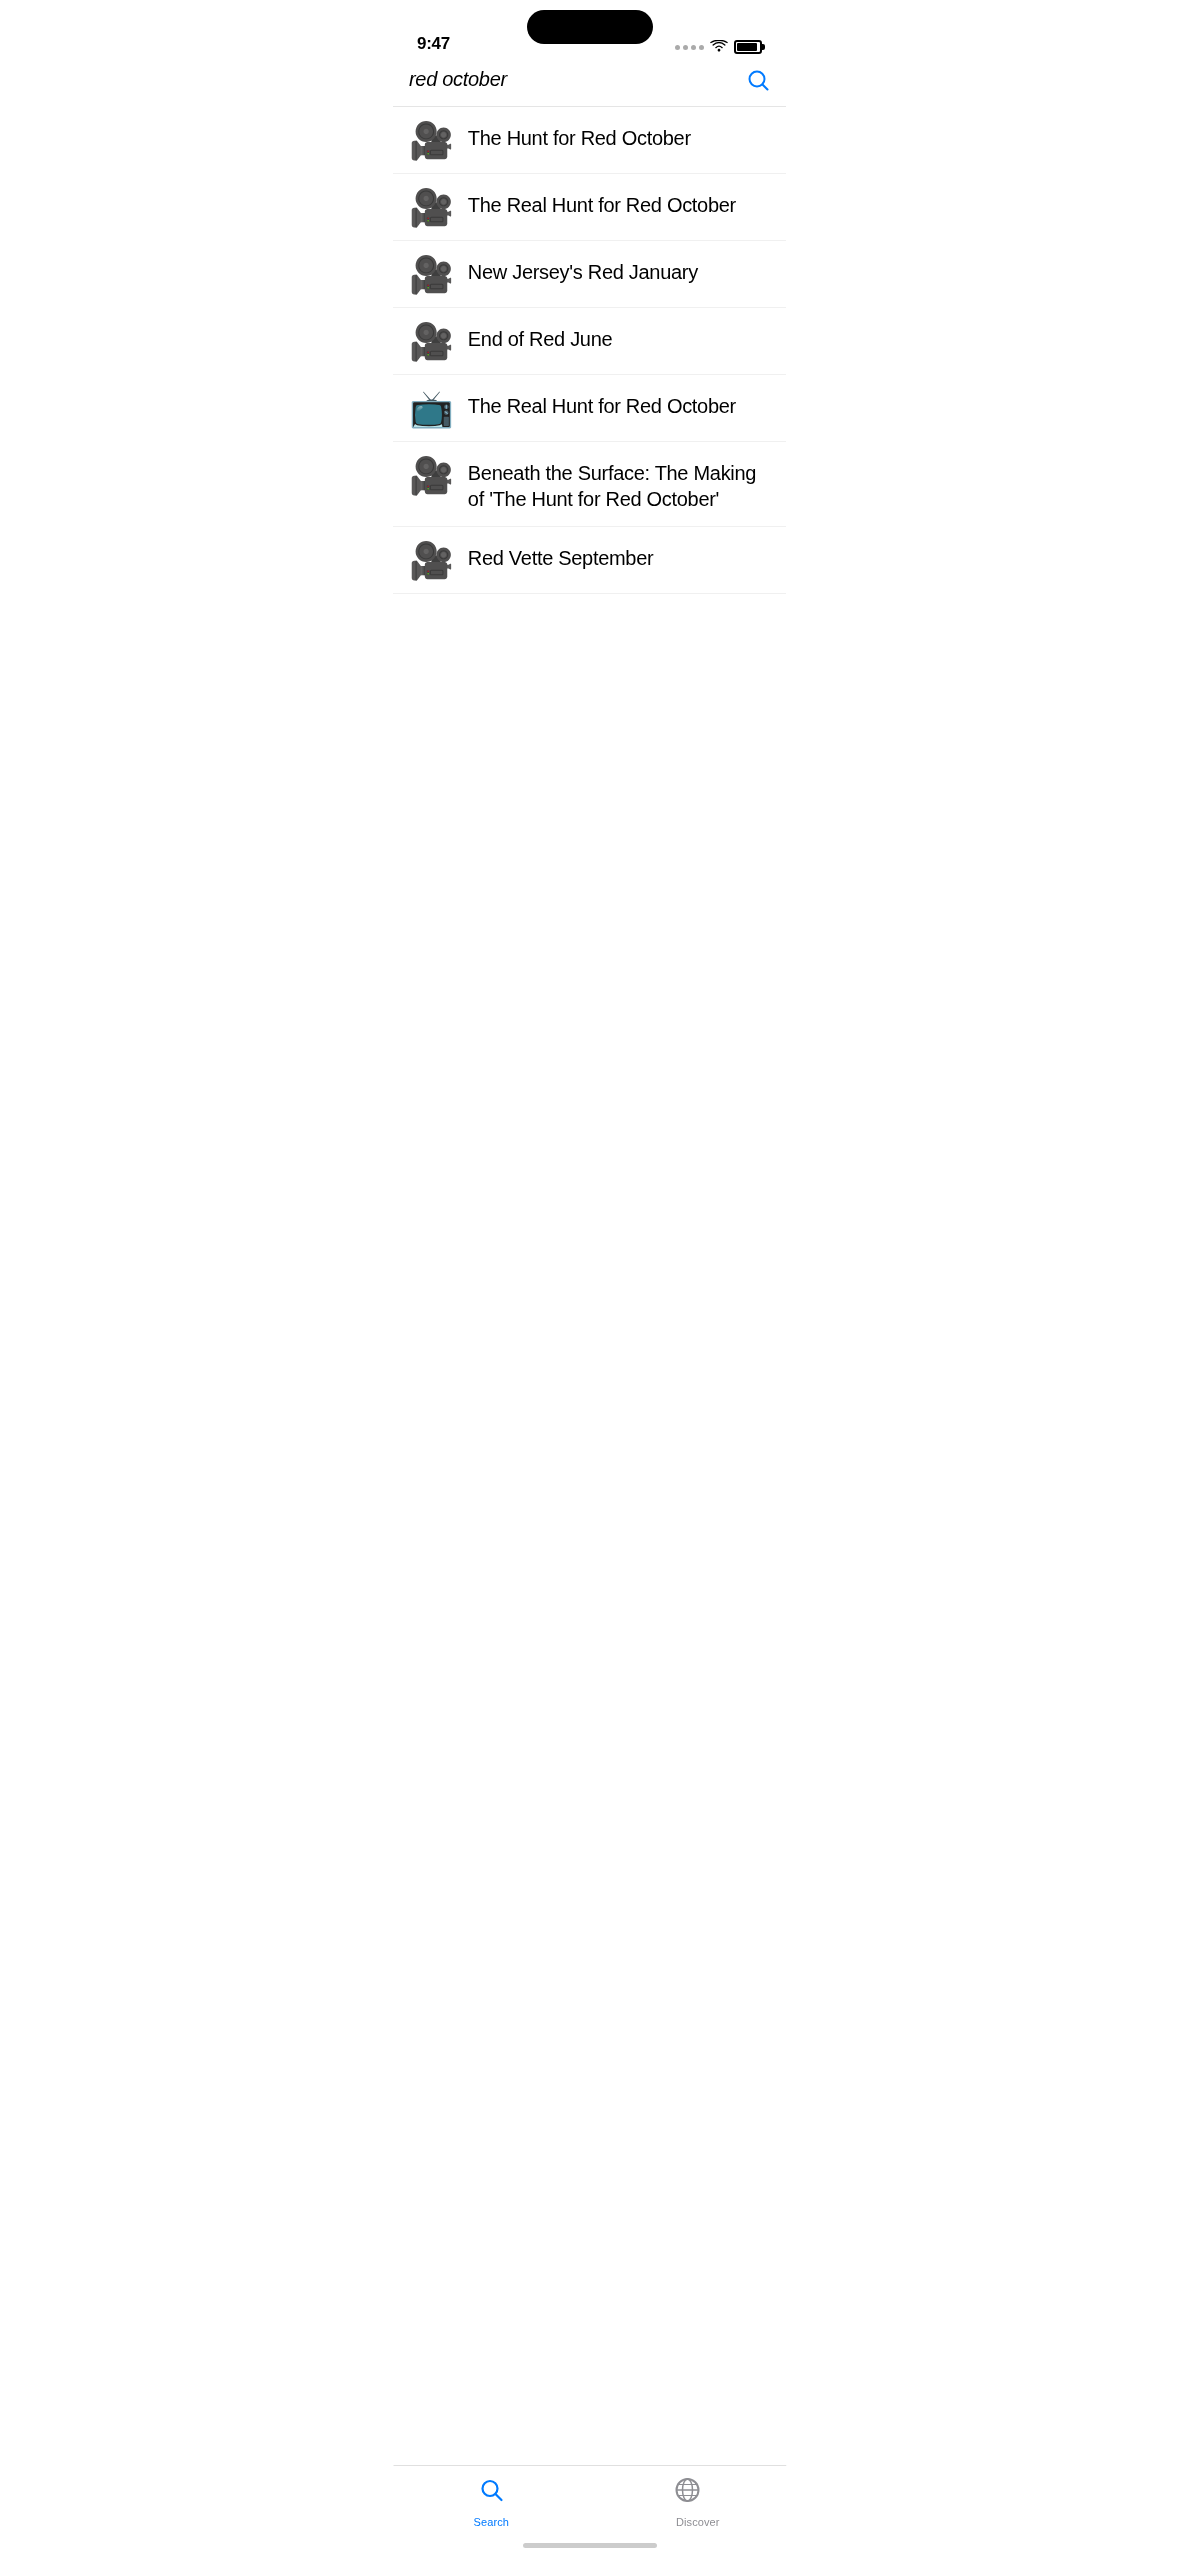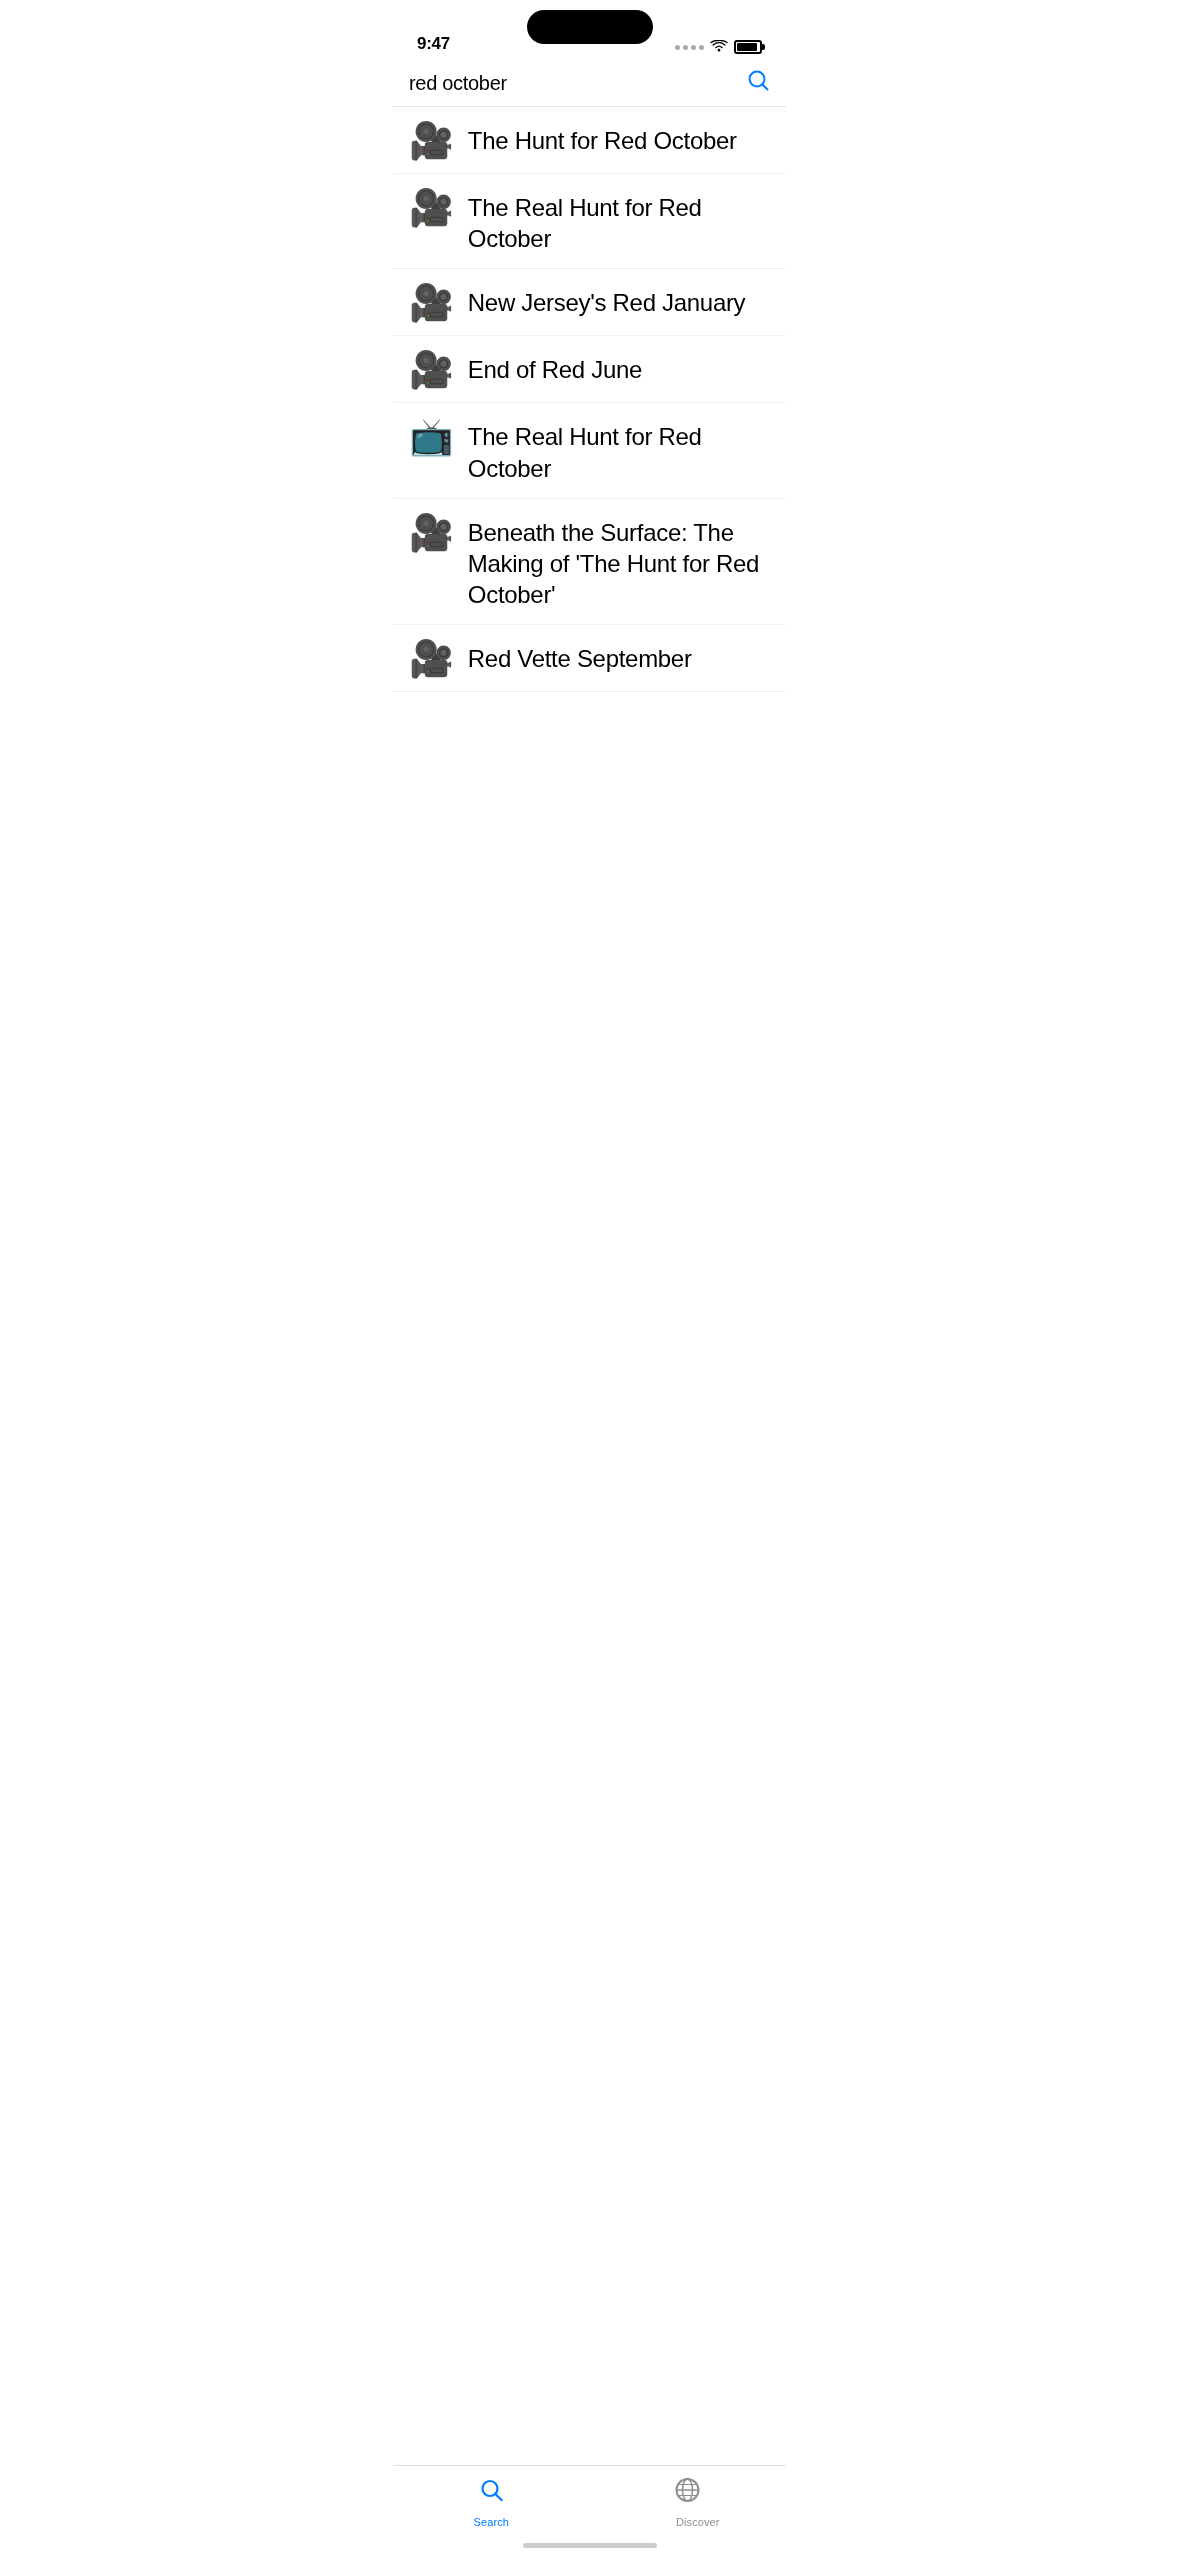"red october" .search-bar { align-items: center -> none; font-style: none -> italic }
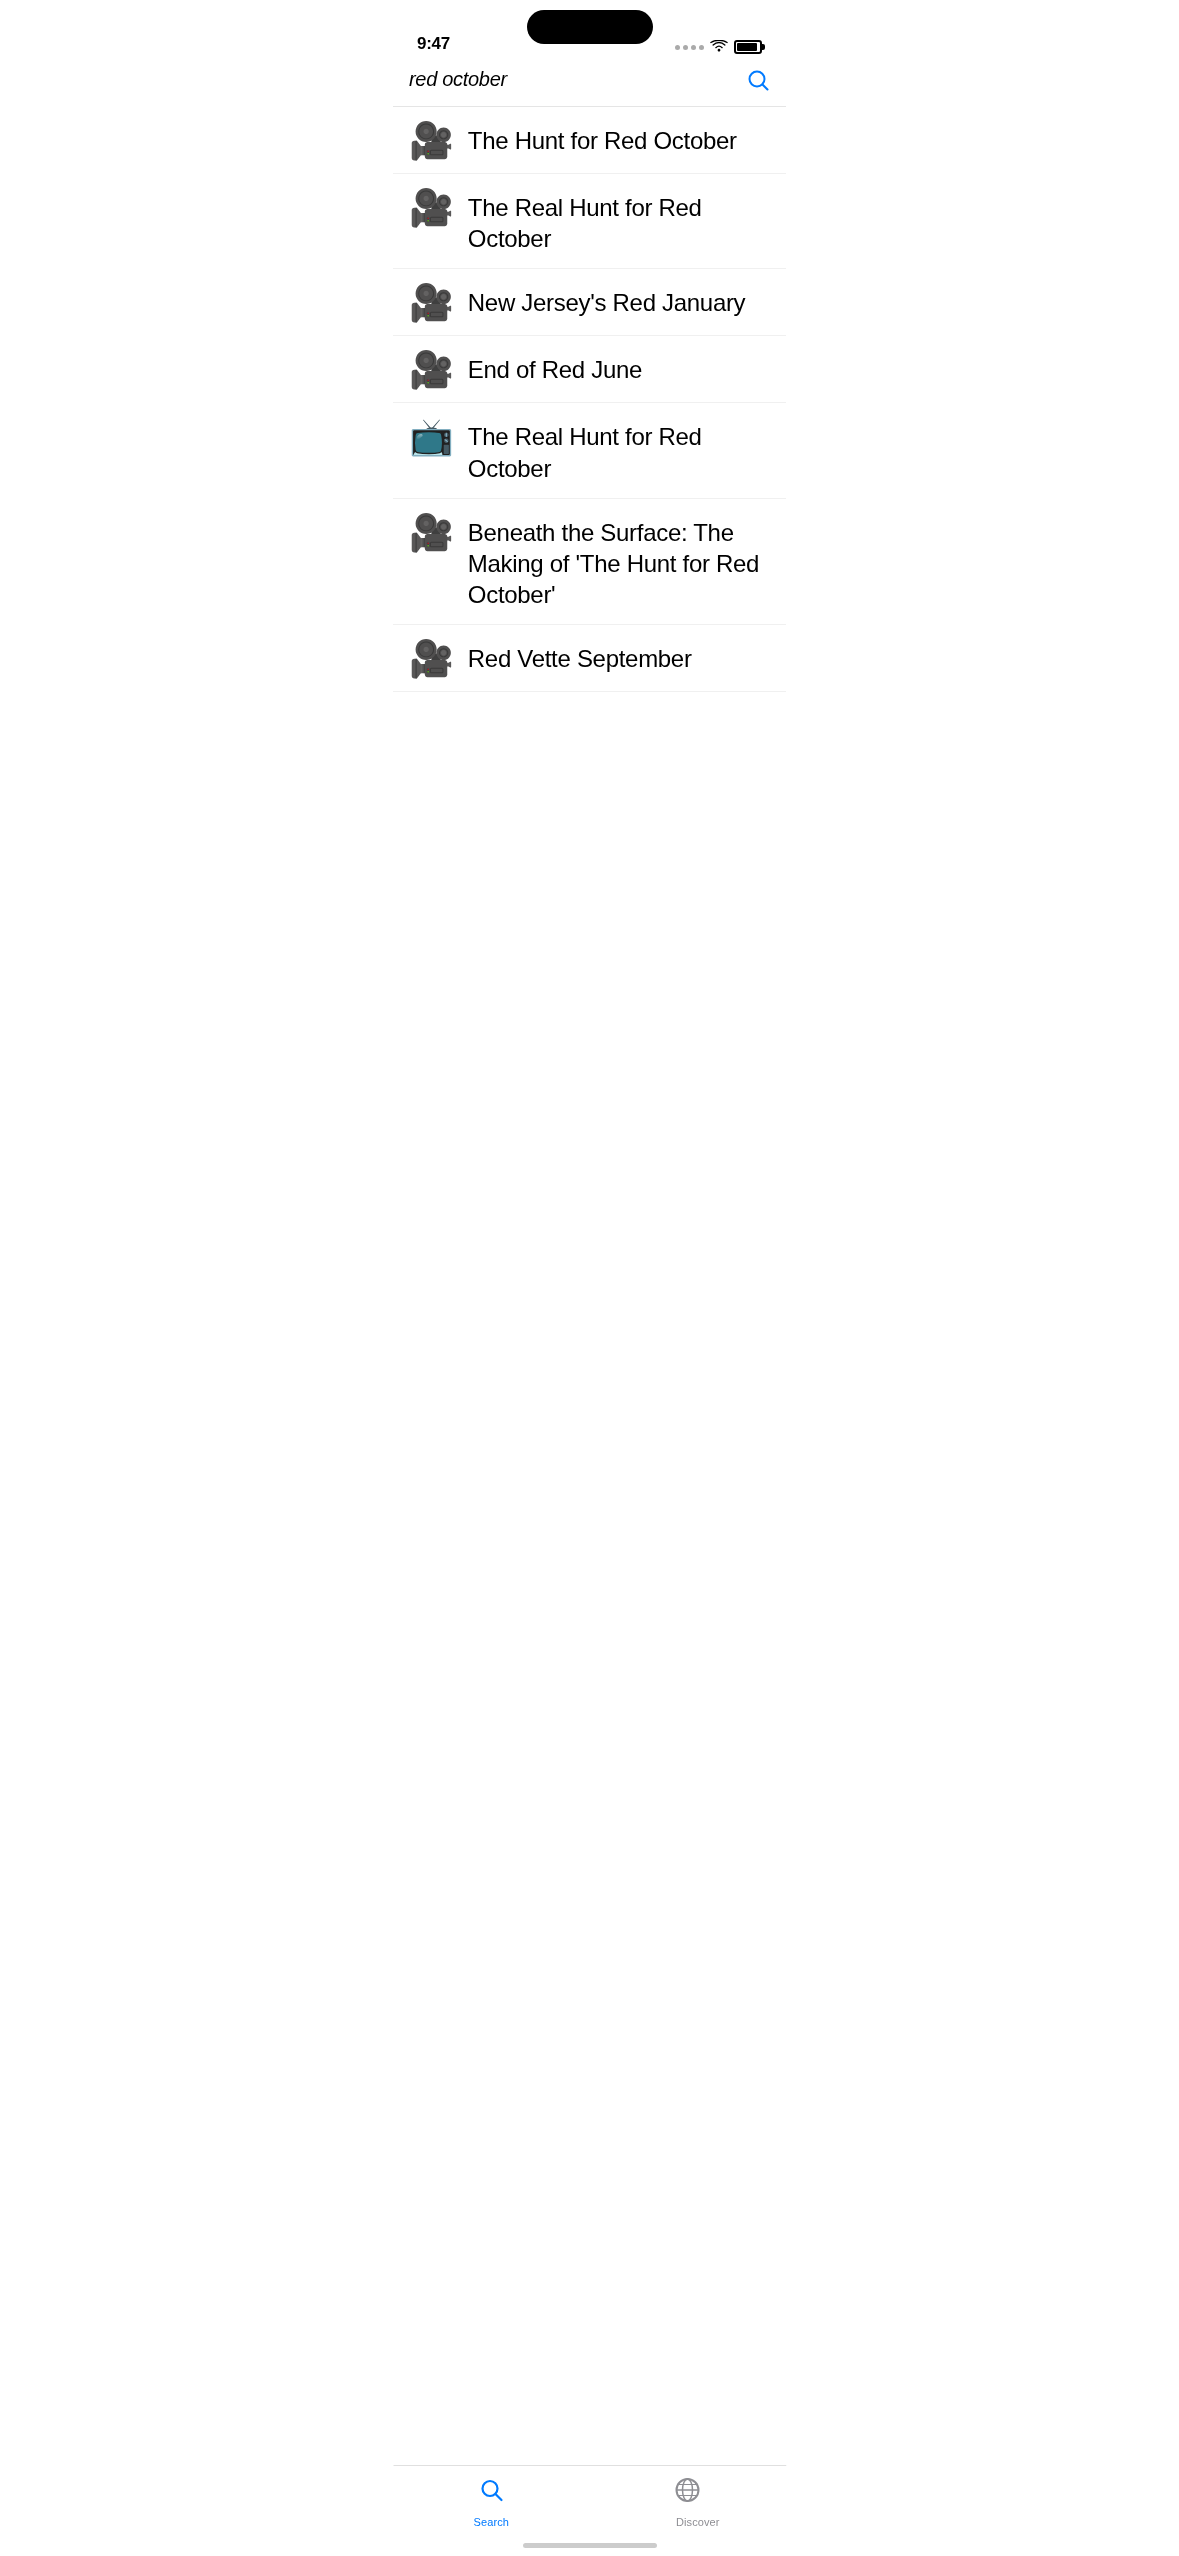"The Hunt for Red October" .result-title { font-size: 24px -> 20px }
